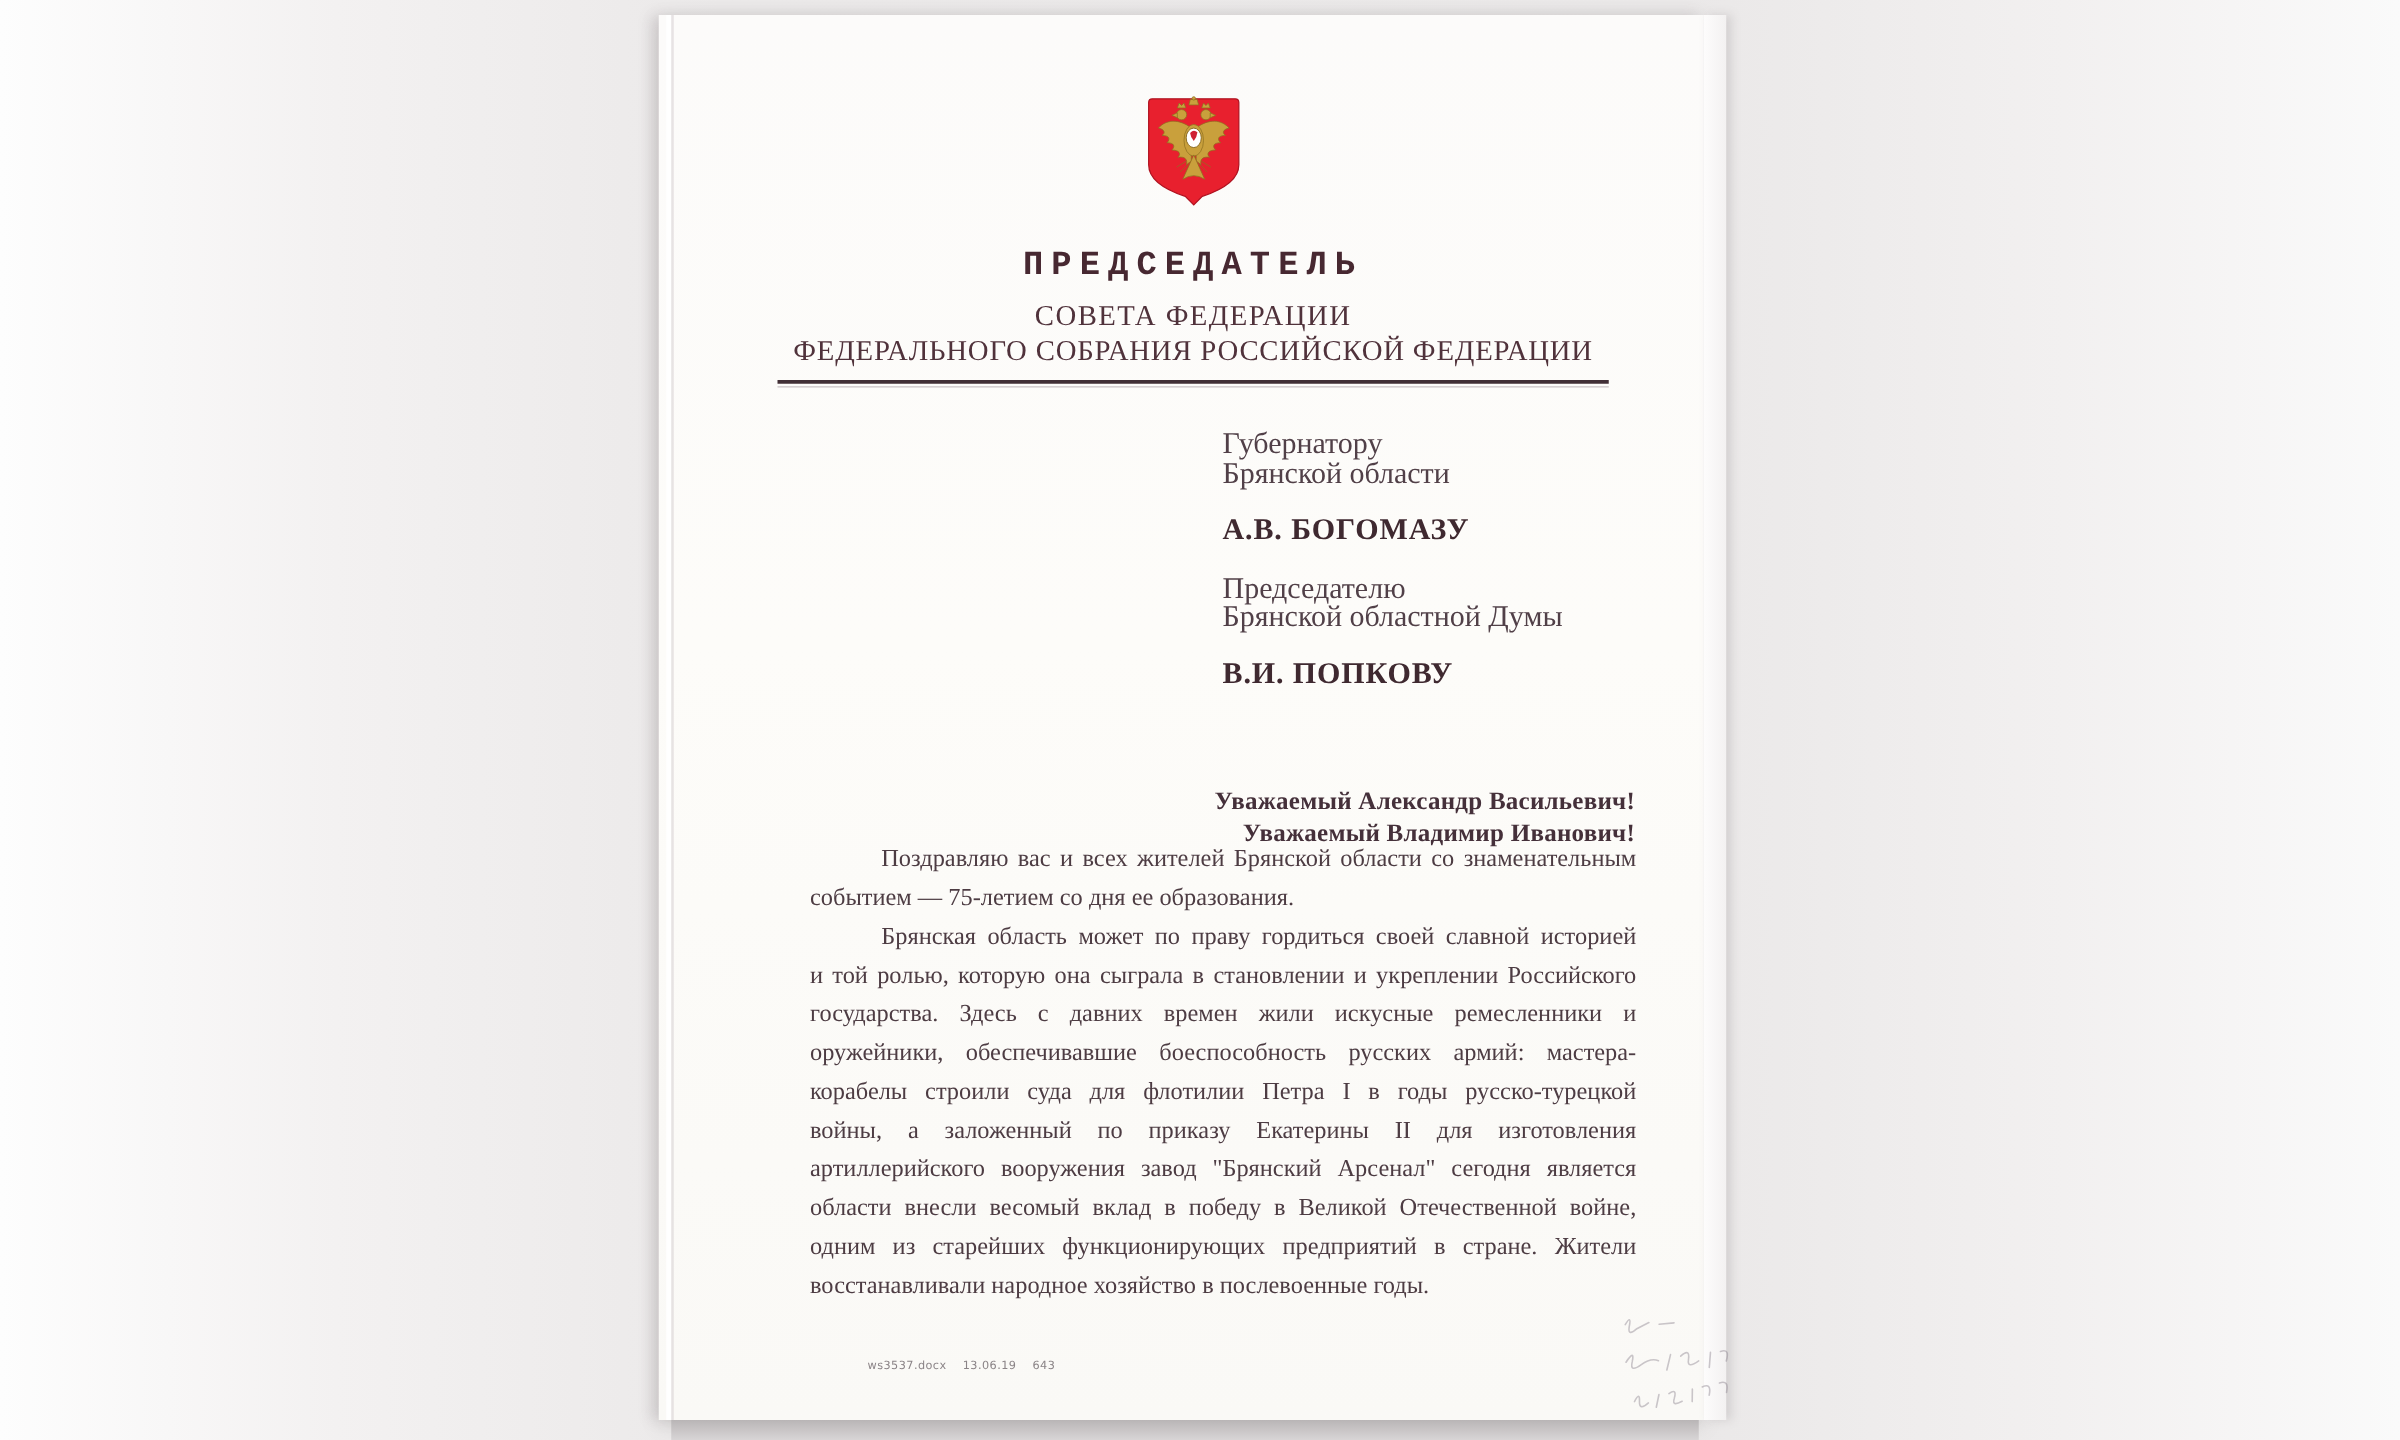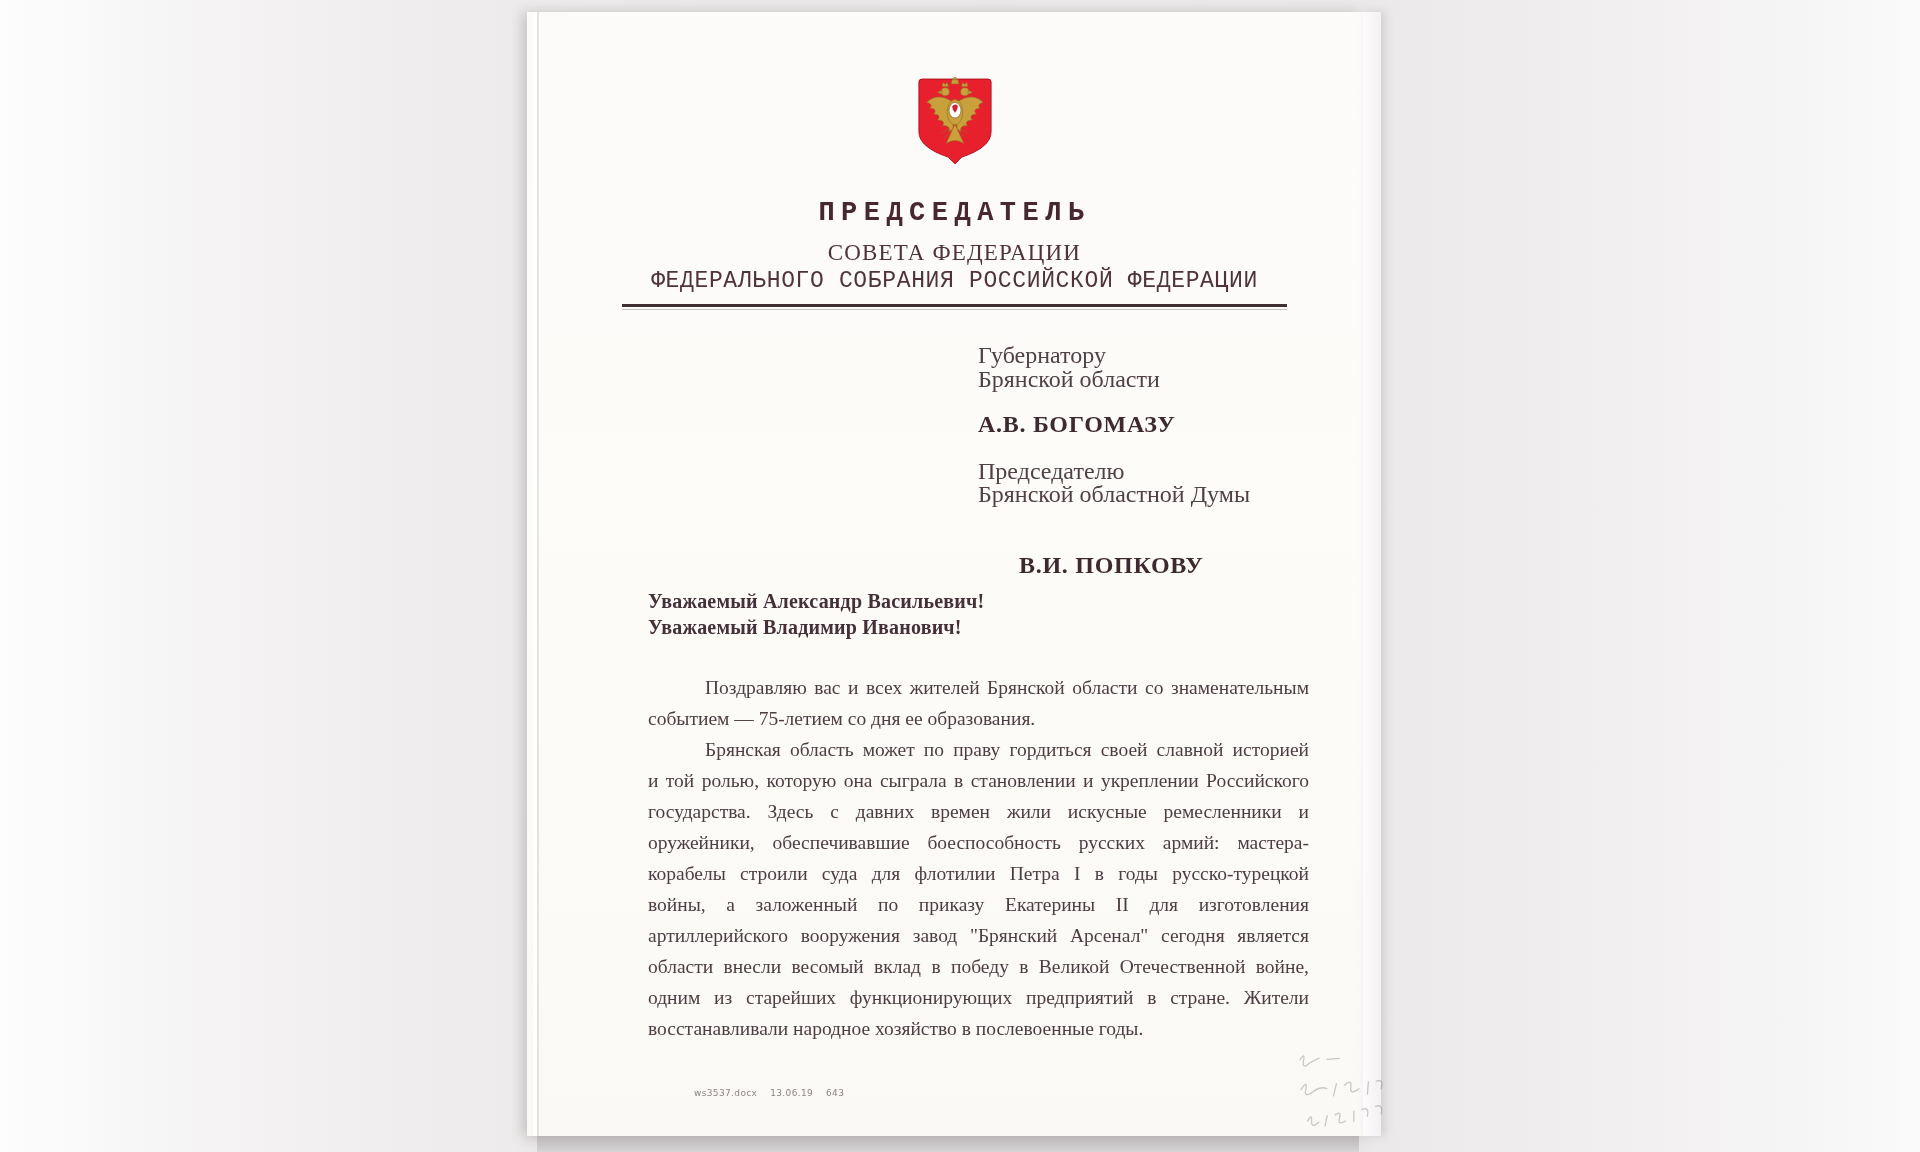"ФЕДЕРАЛЬНОГО СОБРАНИЯ РОССИЙСКОЙ" div.hdr { font-family: Liberation Mono, monospace -> none }
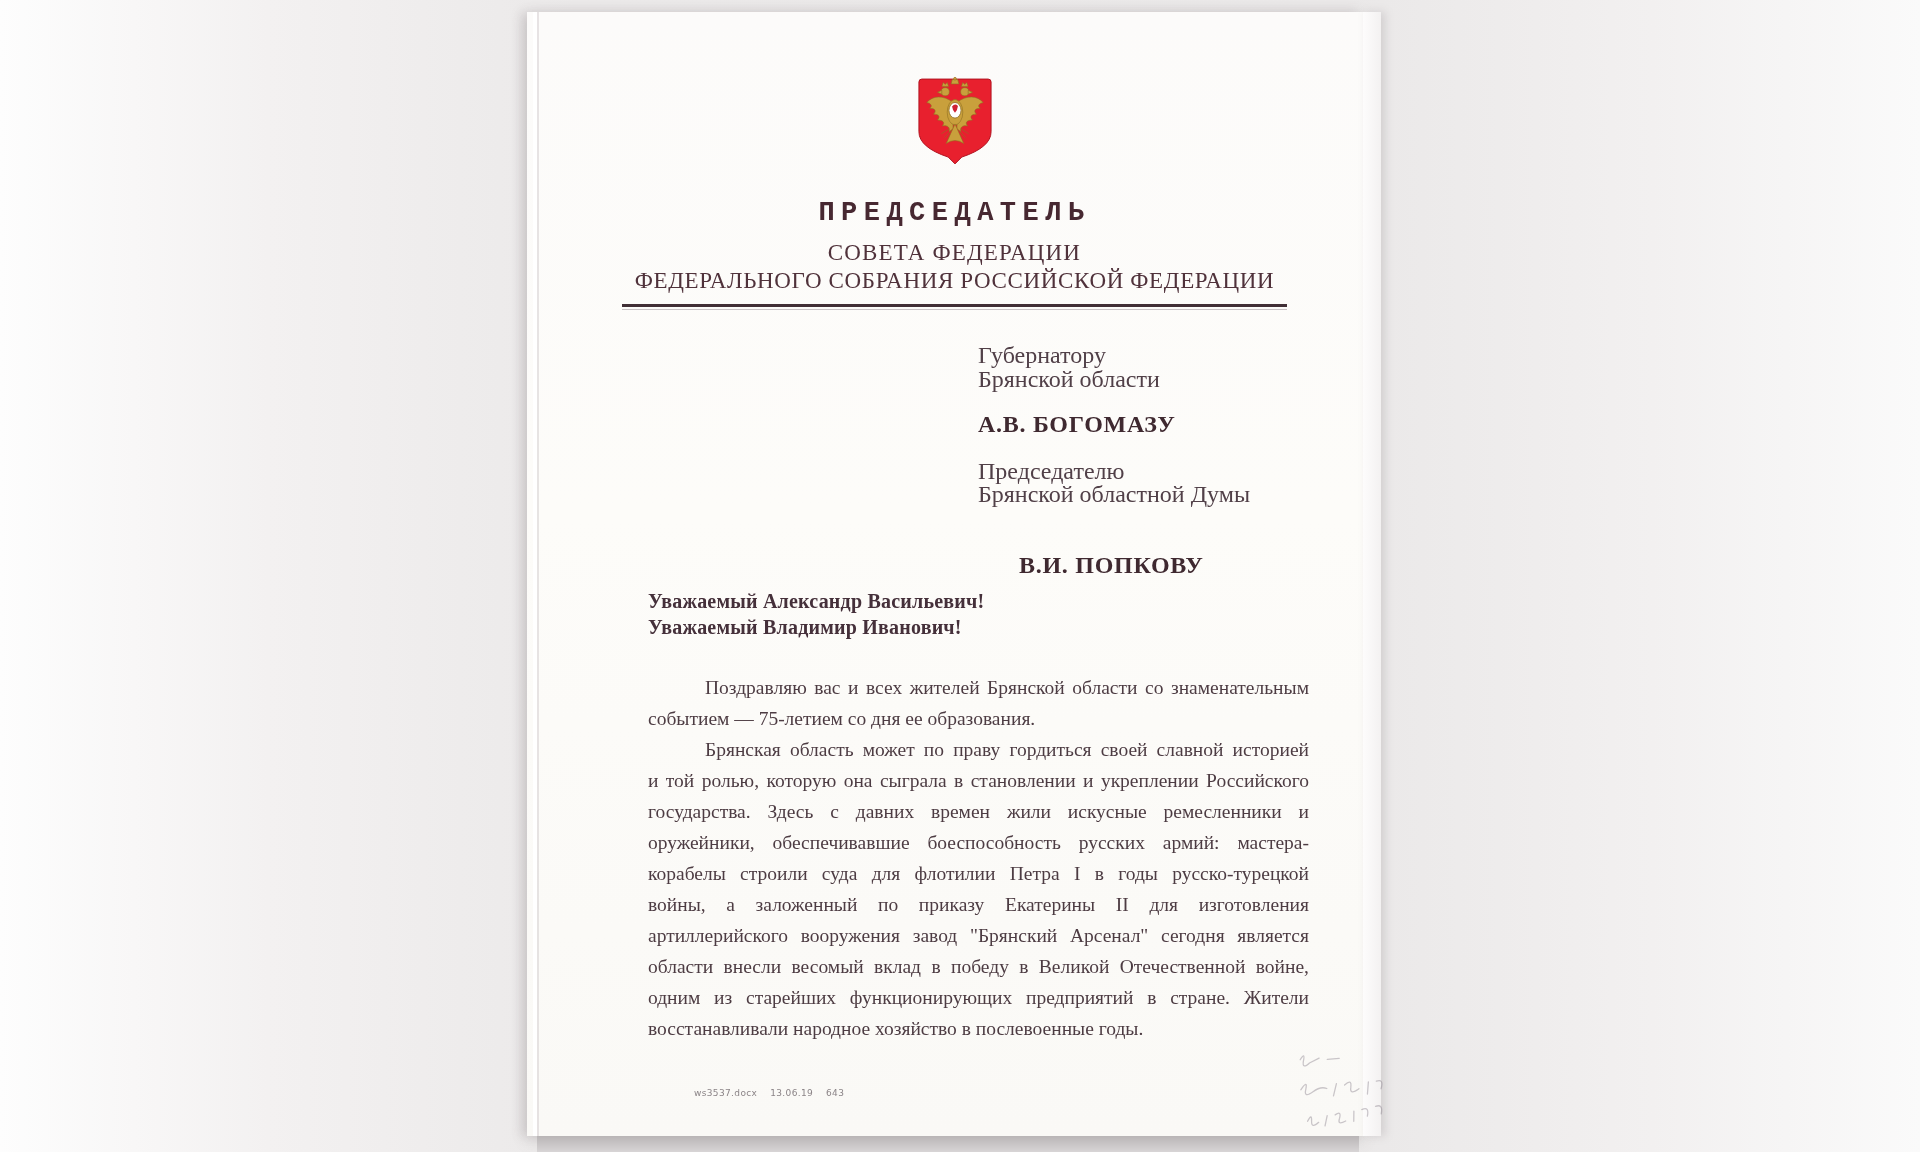"В.И. ПОПКОВУ" div.addr { margin-left: 41px -> none; top: 540px -> 514px }
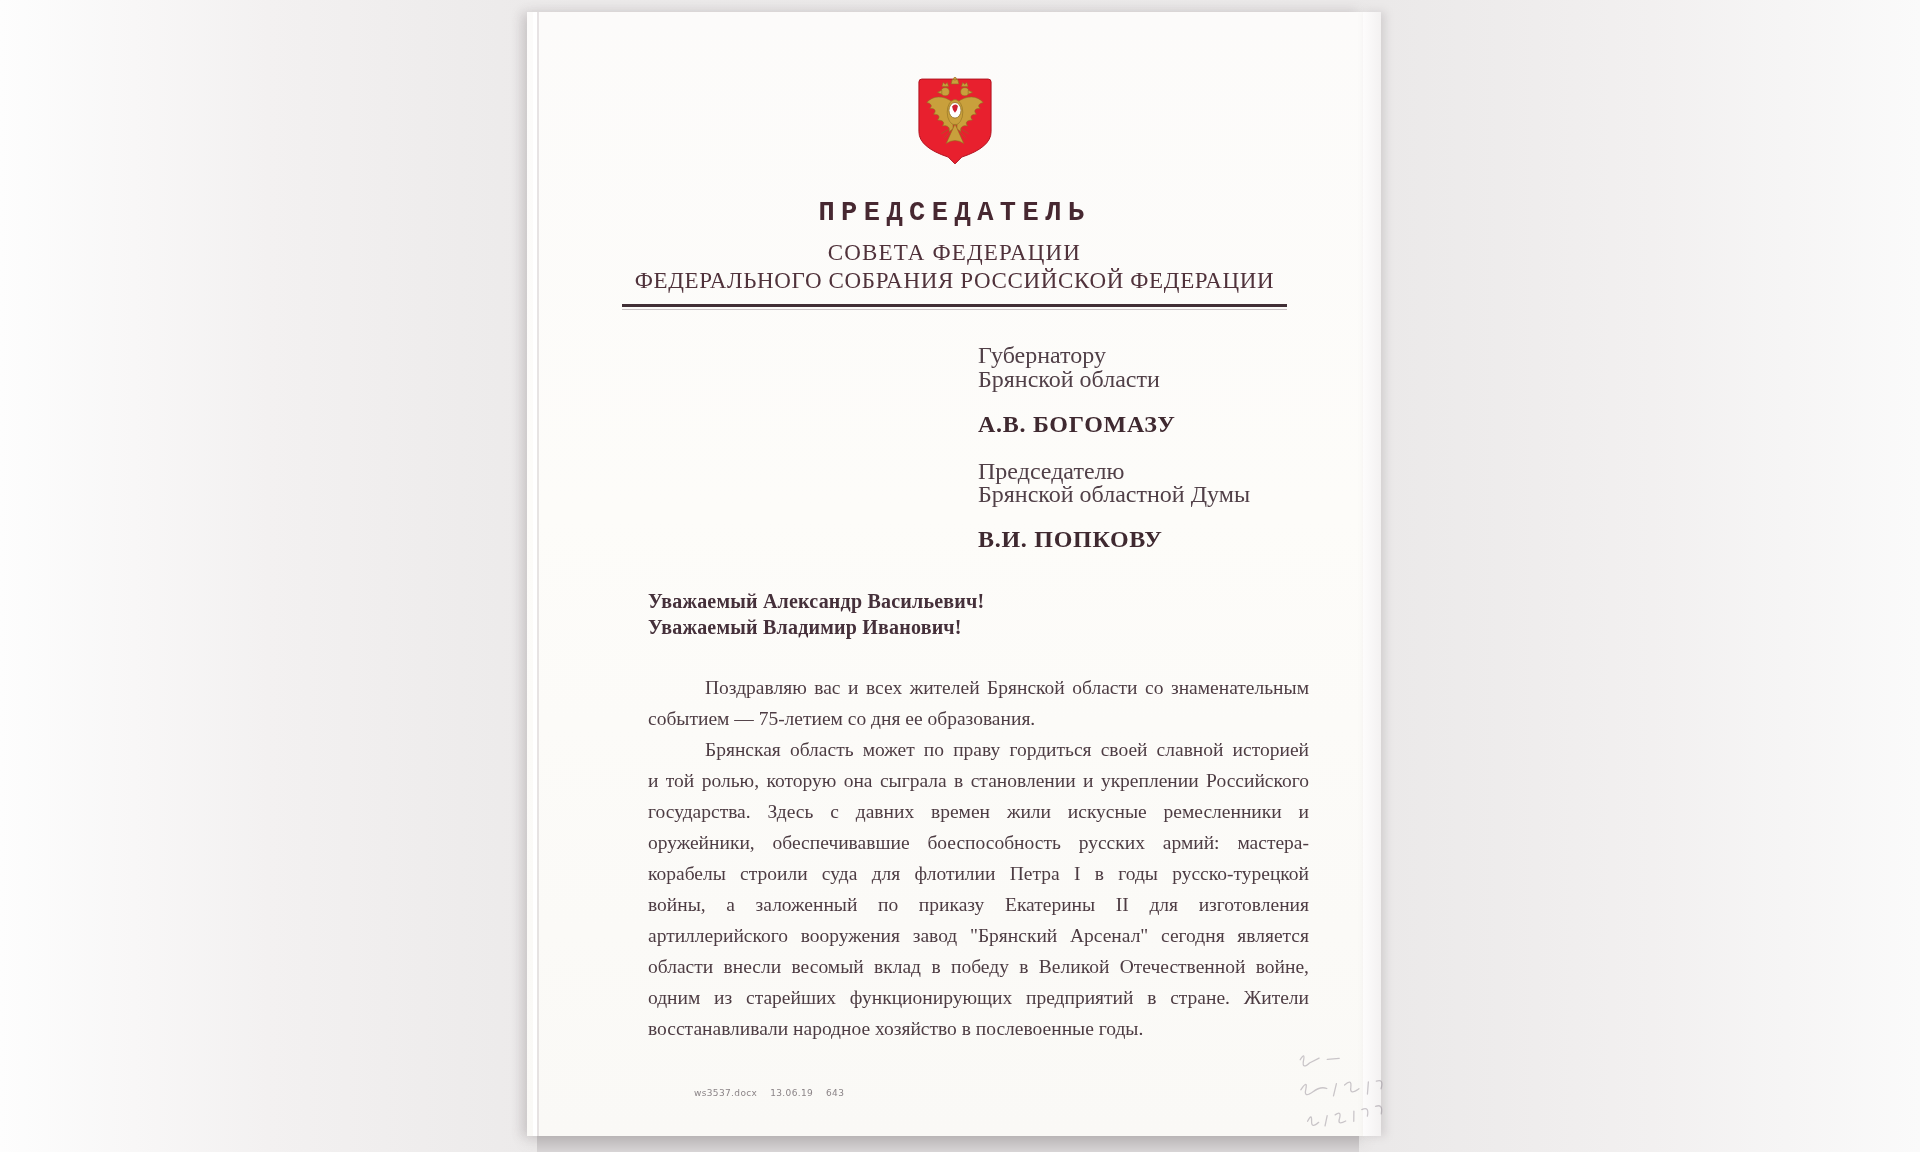"Уважаемый Александр Васильевич!" .salute { margin-top: none -> 40px; text-align: left -> right }
